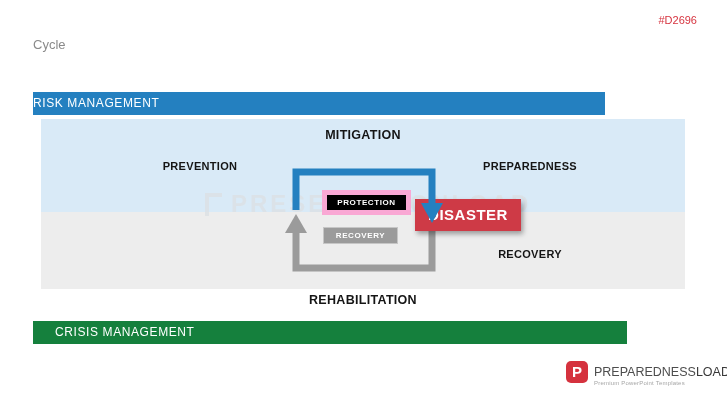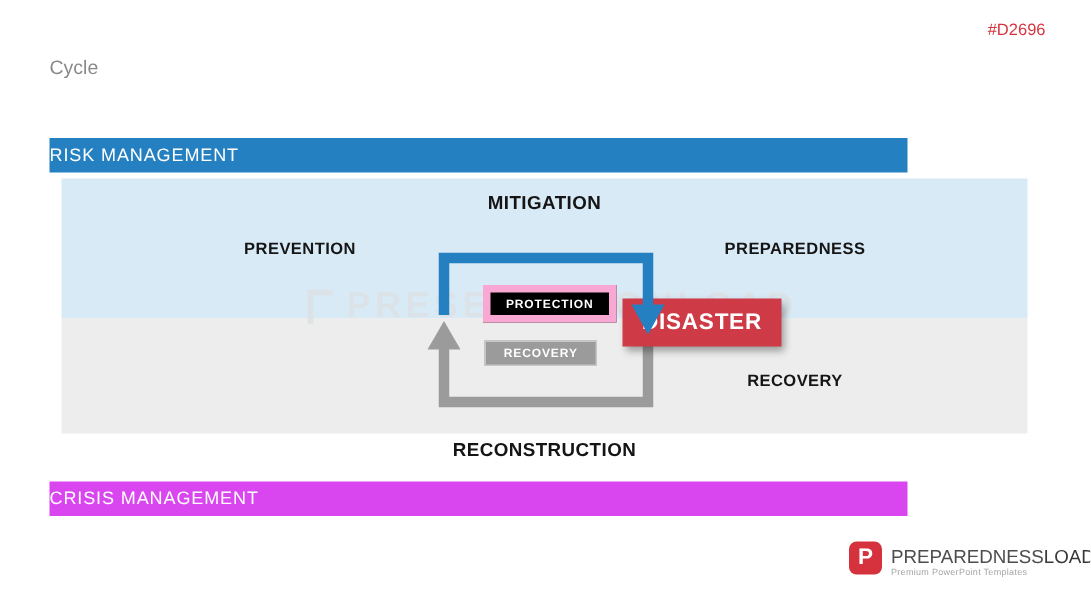"RECONSTRUCTION" div.abs { text: RECONSTRUCTION -> REHABILITATION }
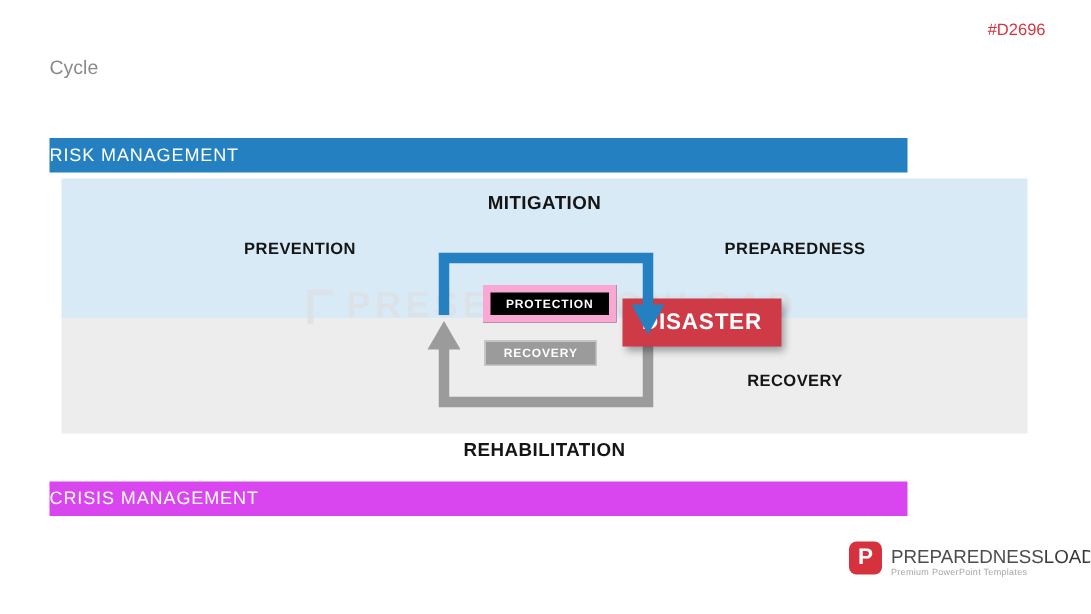"CRISIS MANAGEMENT" .crisis-bar { background: #d946ef -> #15803d; padding-left: none -> 22px }
